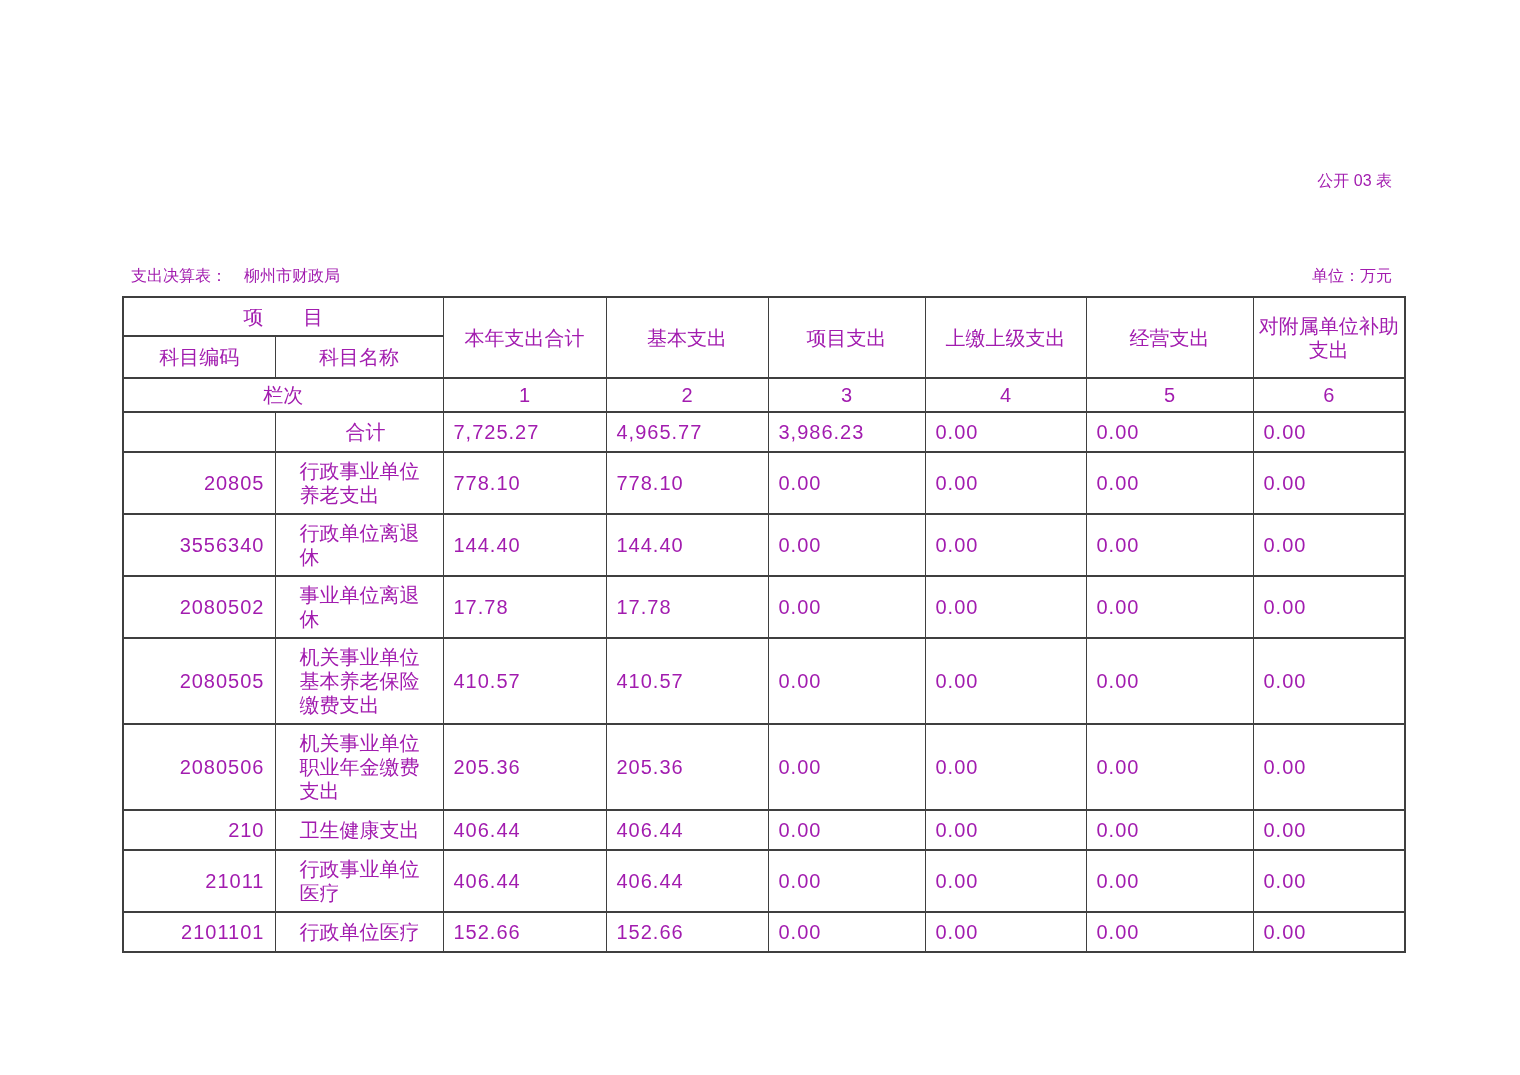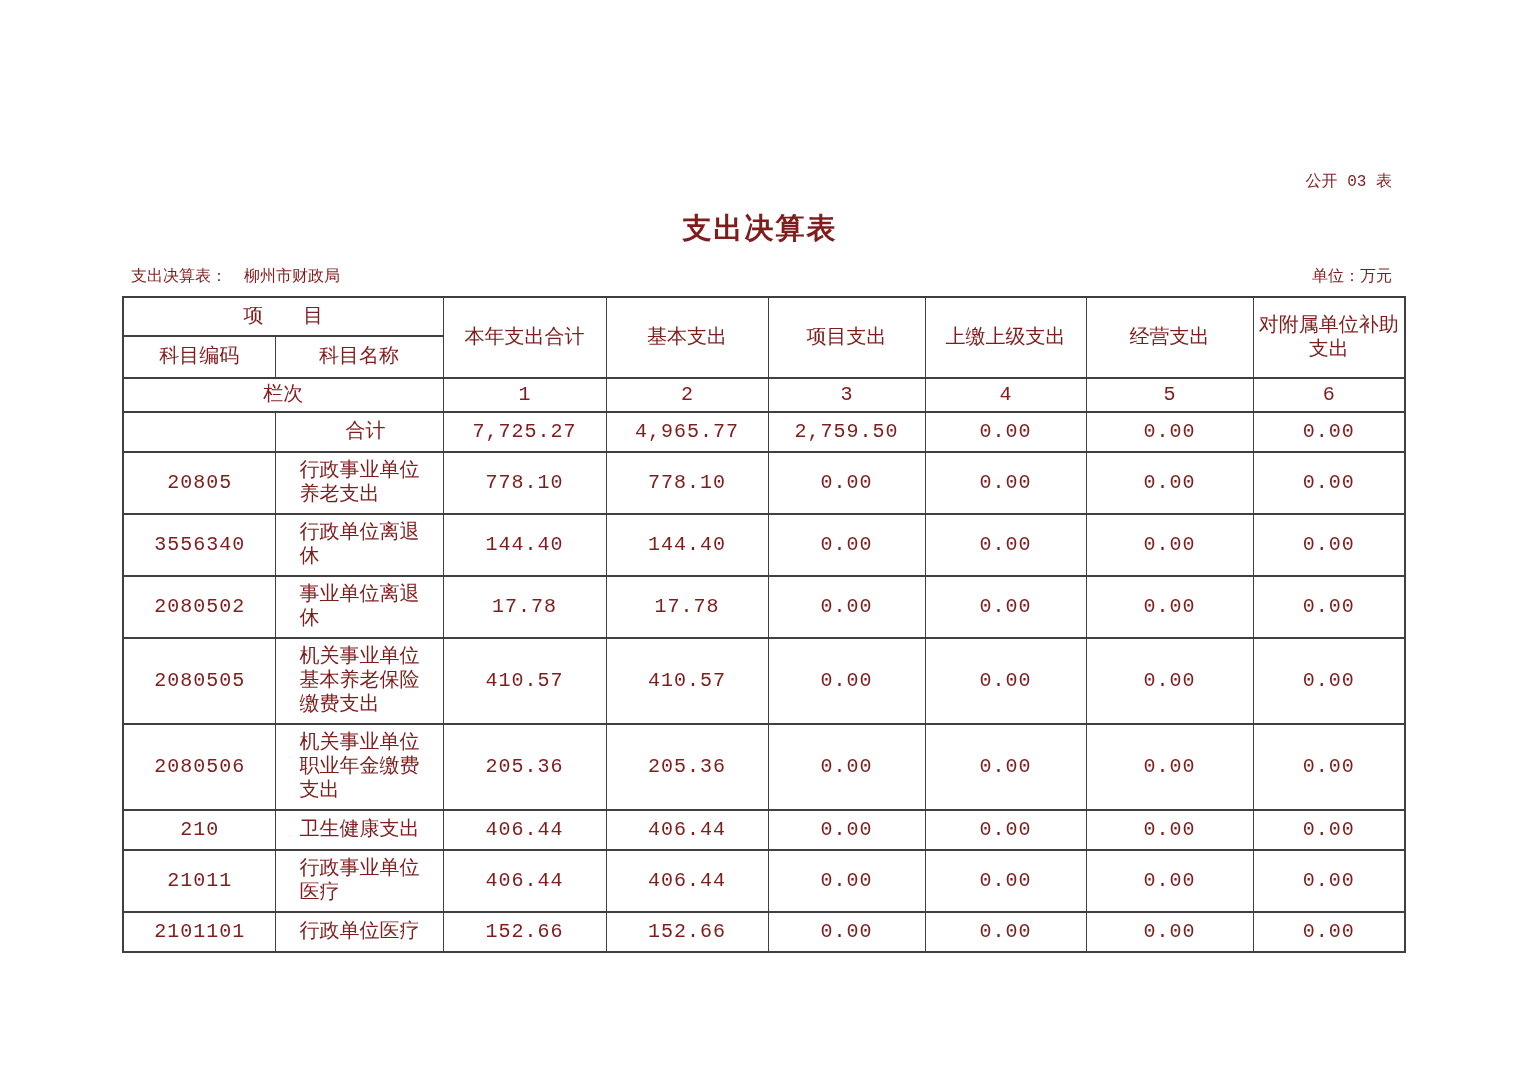"公开 03 表" .page { color: #7f1d1d -> #a21caf; font-family: Liberation Mono, monospace -> Liberation Sans, sans-serif }
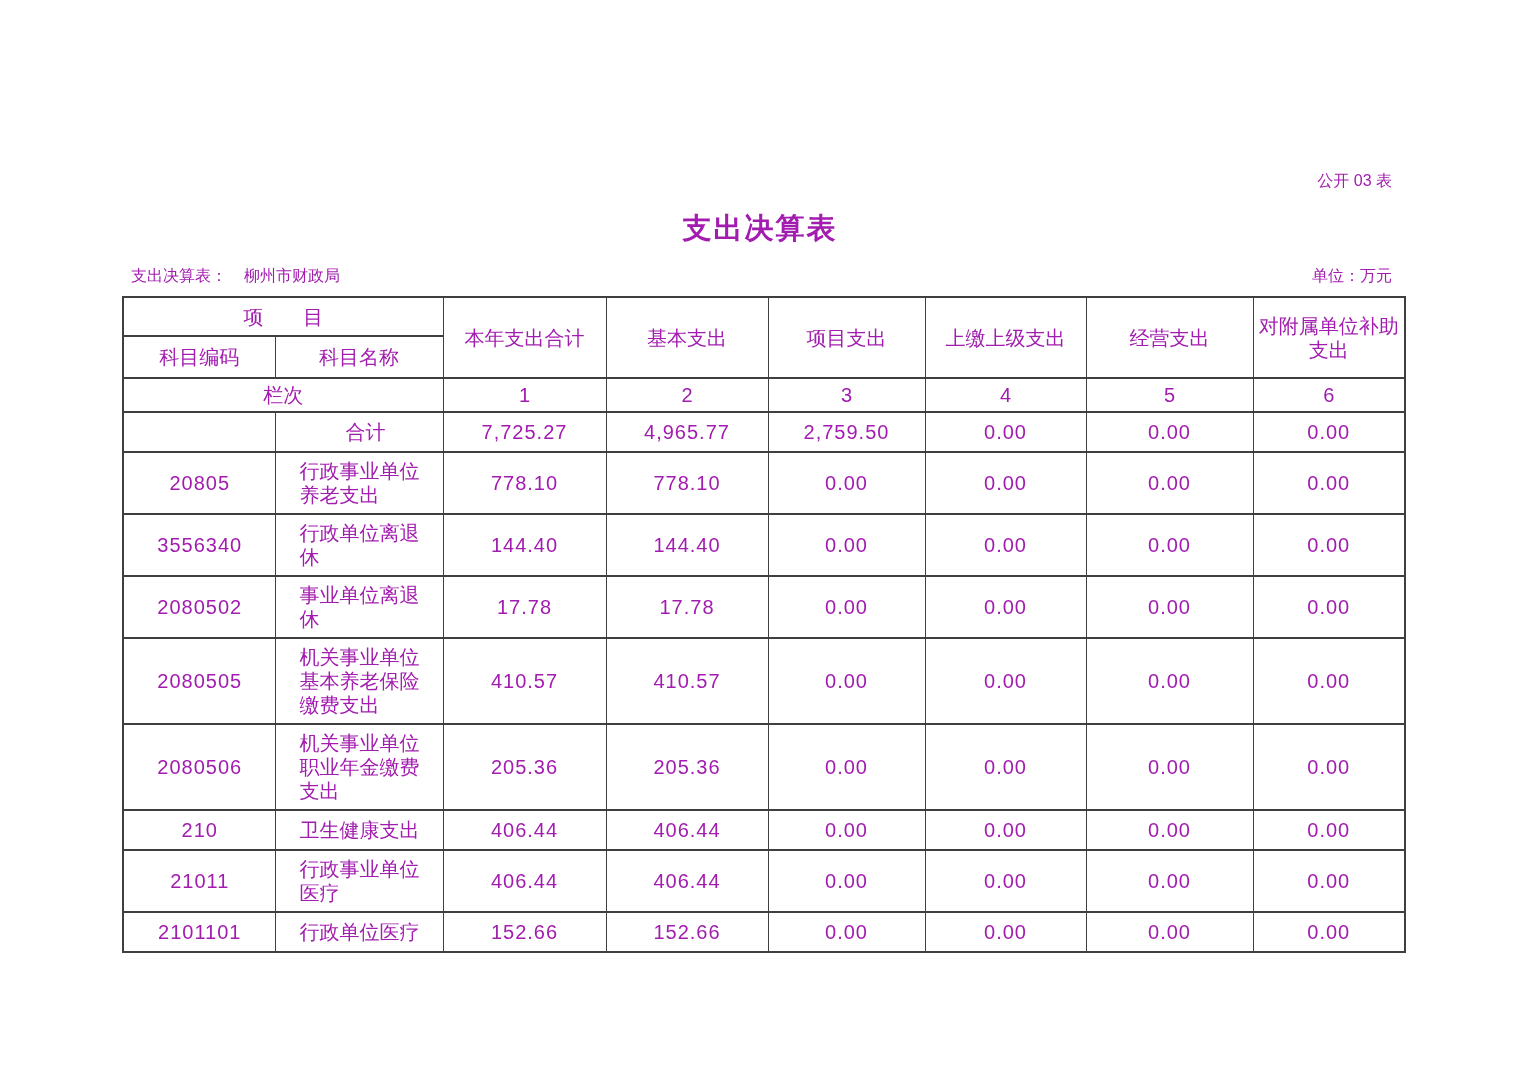"支出决算表" h1.title { html: <h1>支出决算表</h1> -> none }
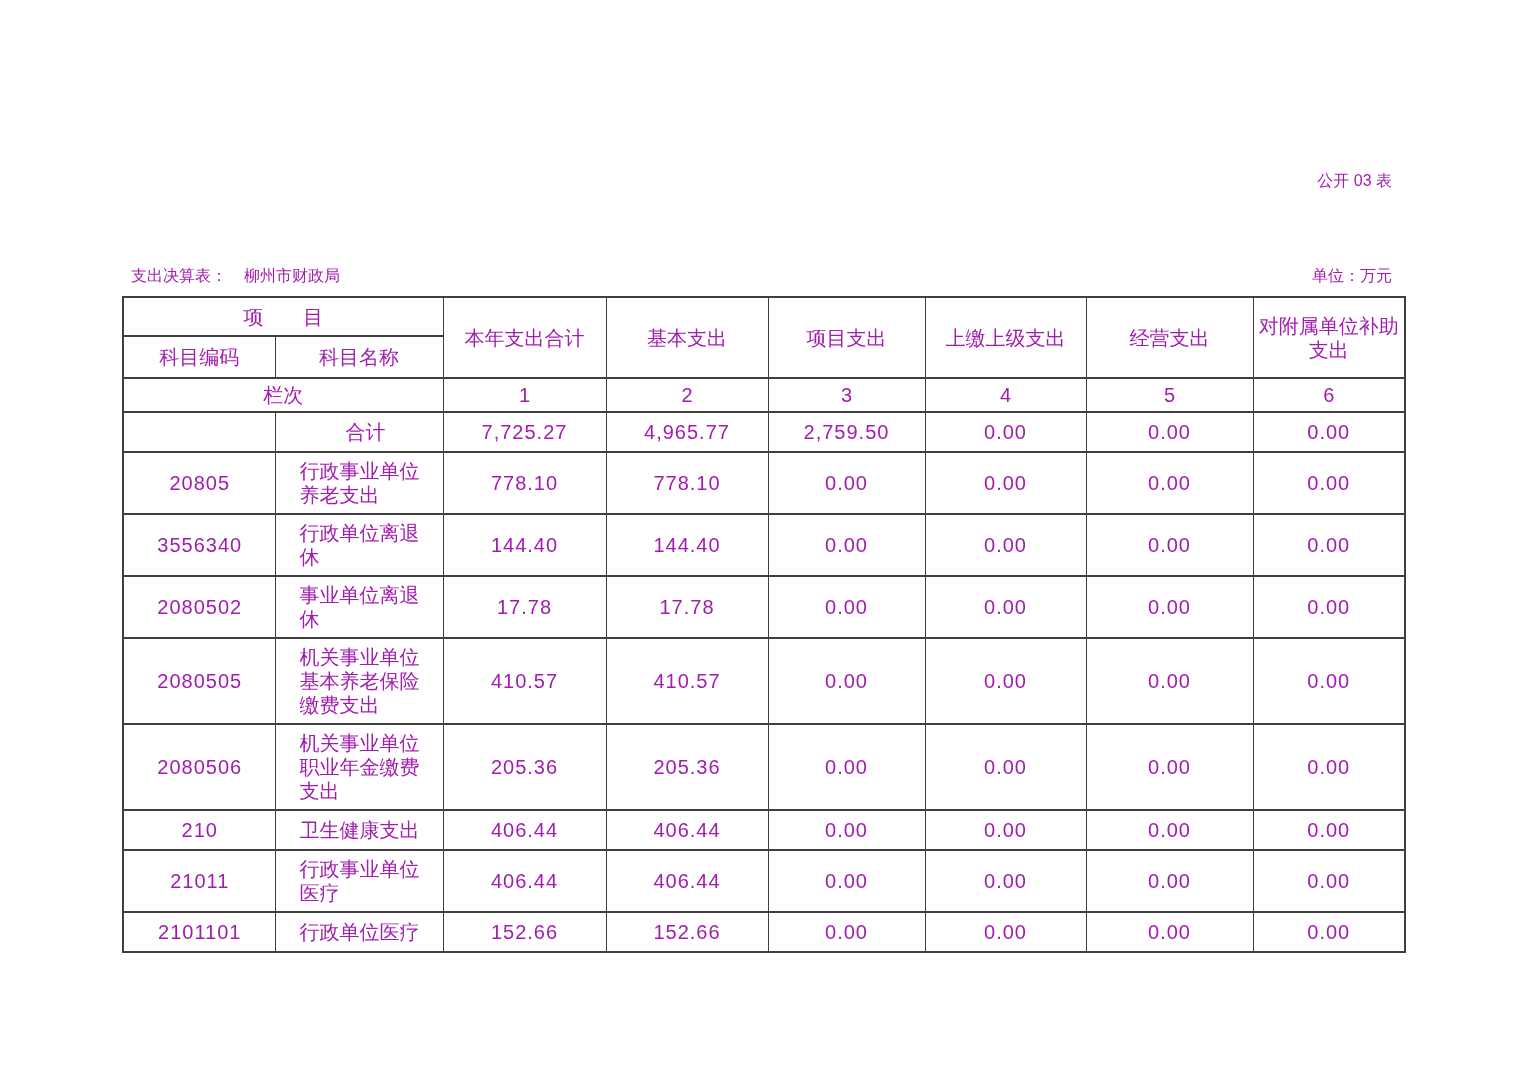"7,725.27" td.num { text-align: center -> left }
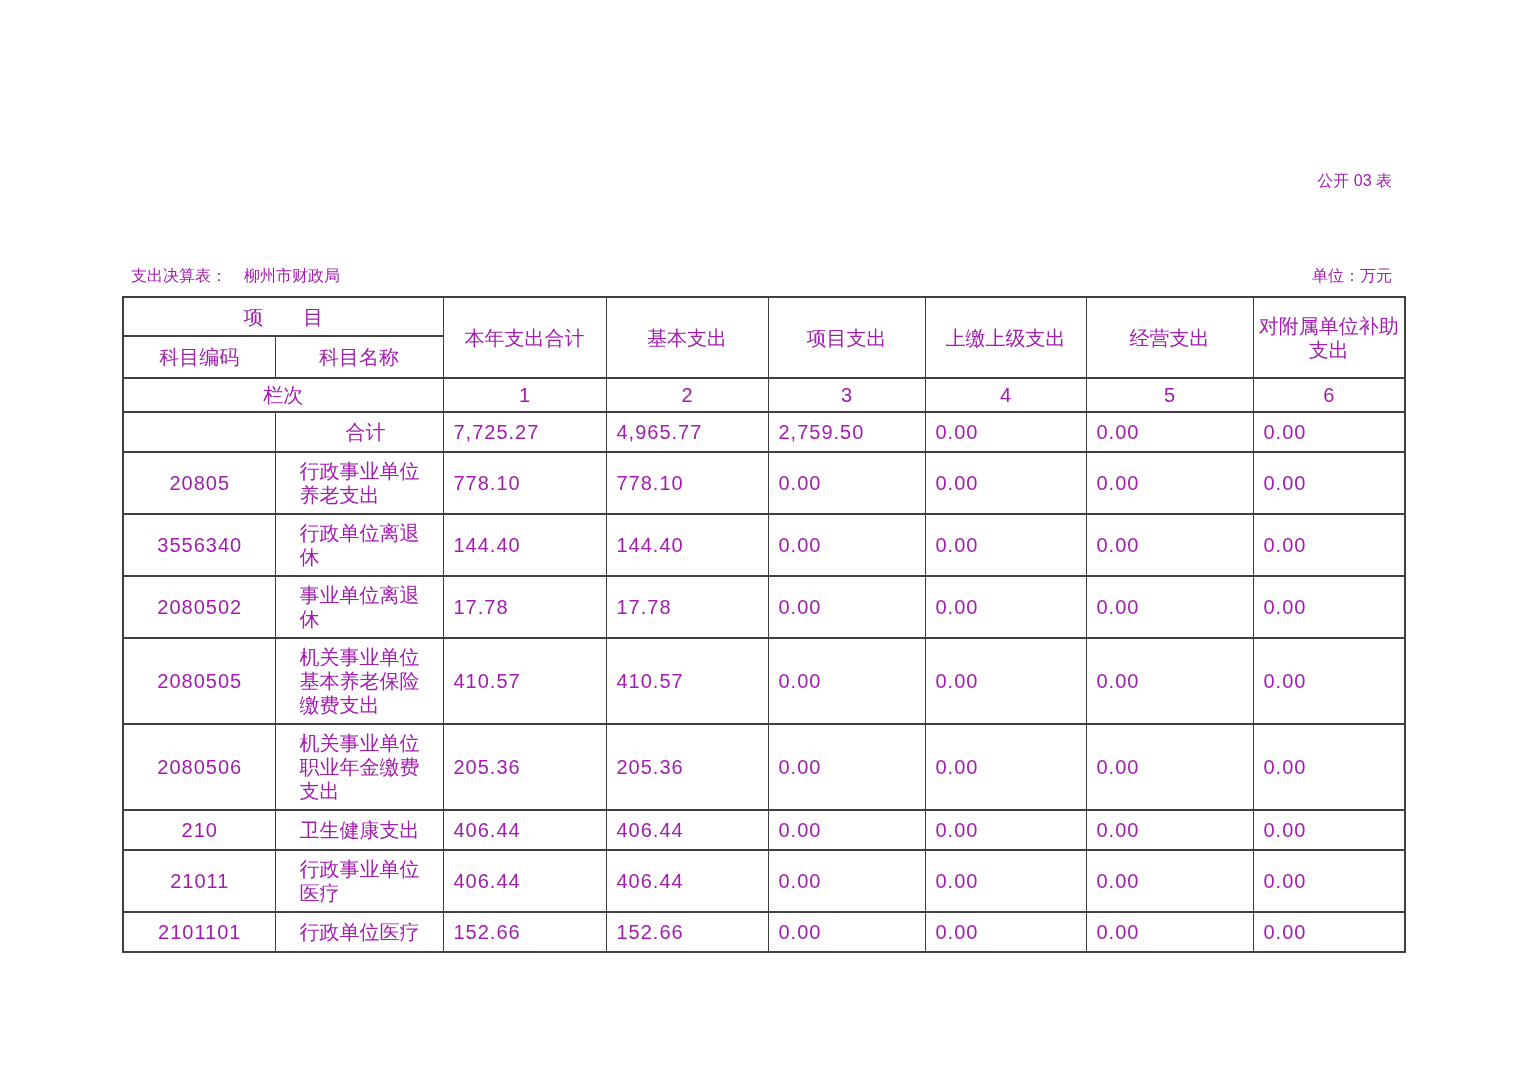"2,759.50" td.num { text: 2,759.50 -> 3,986.23 }
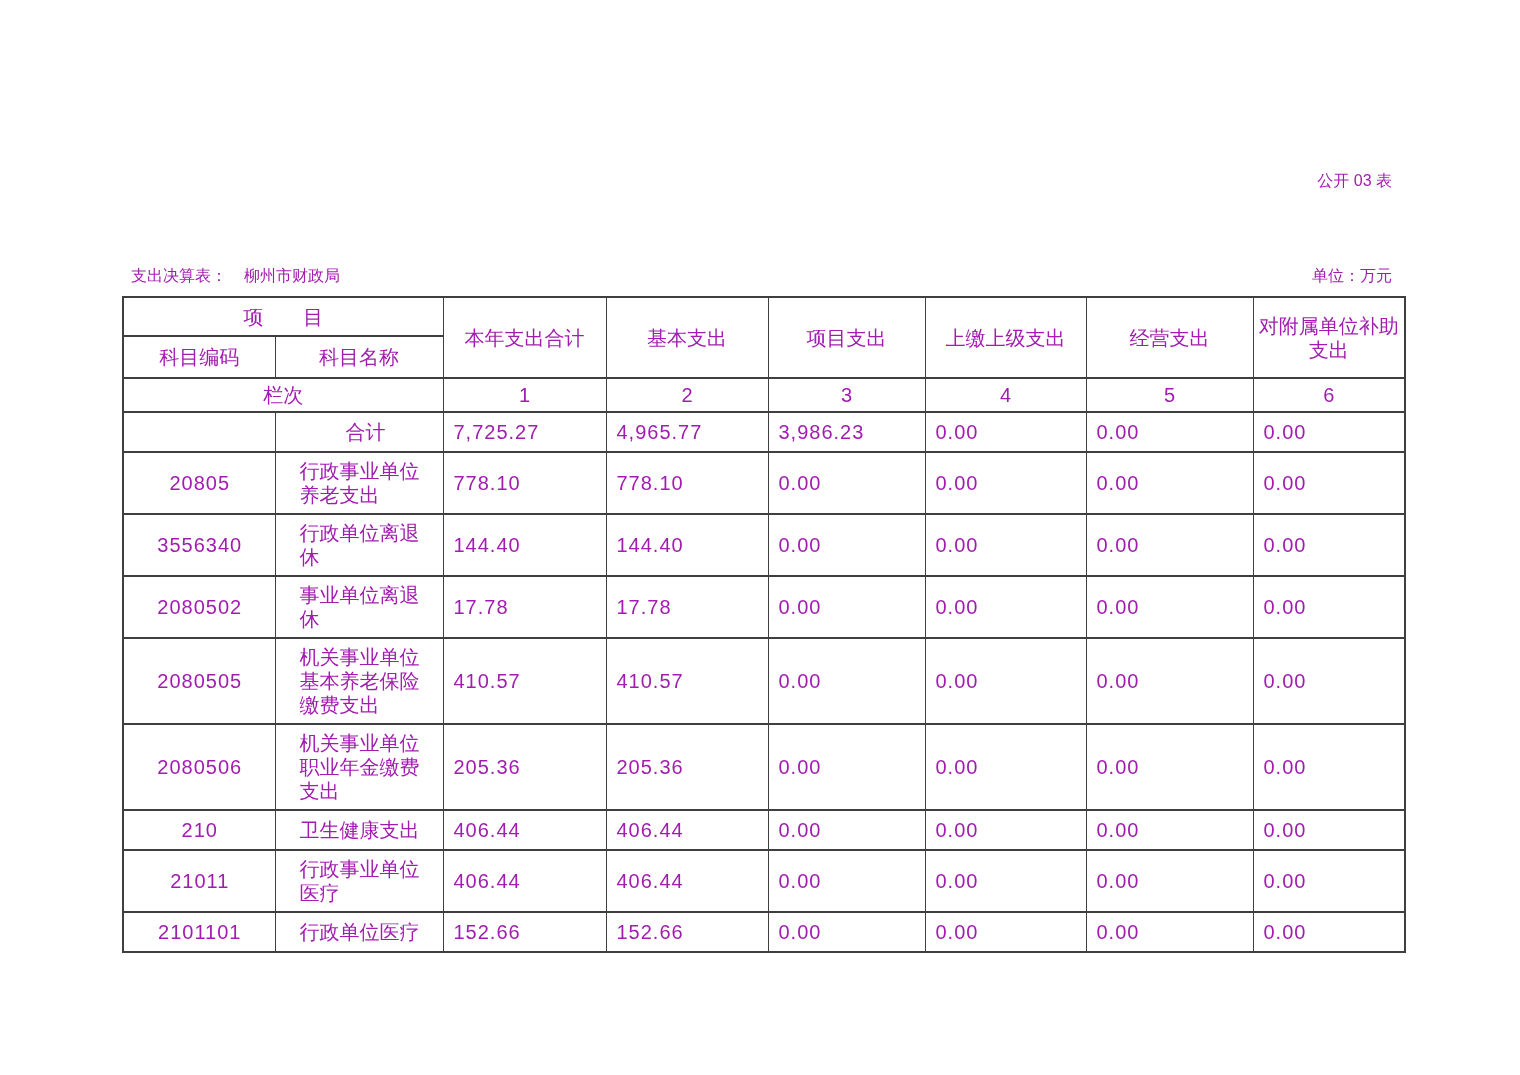"20805" td.code { text-align: center -> right }
